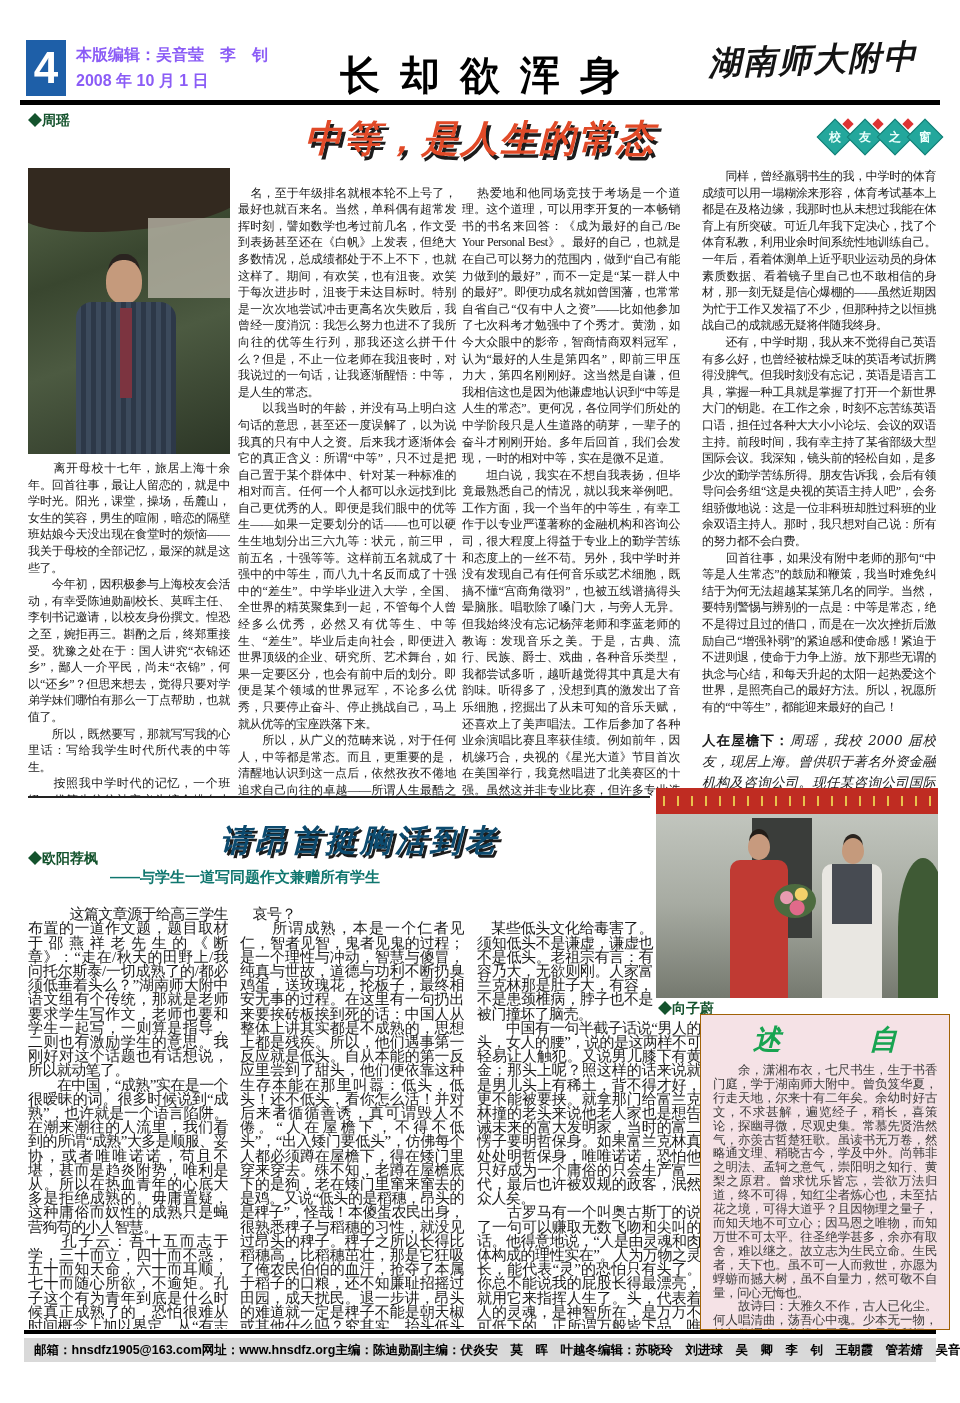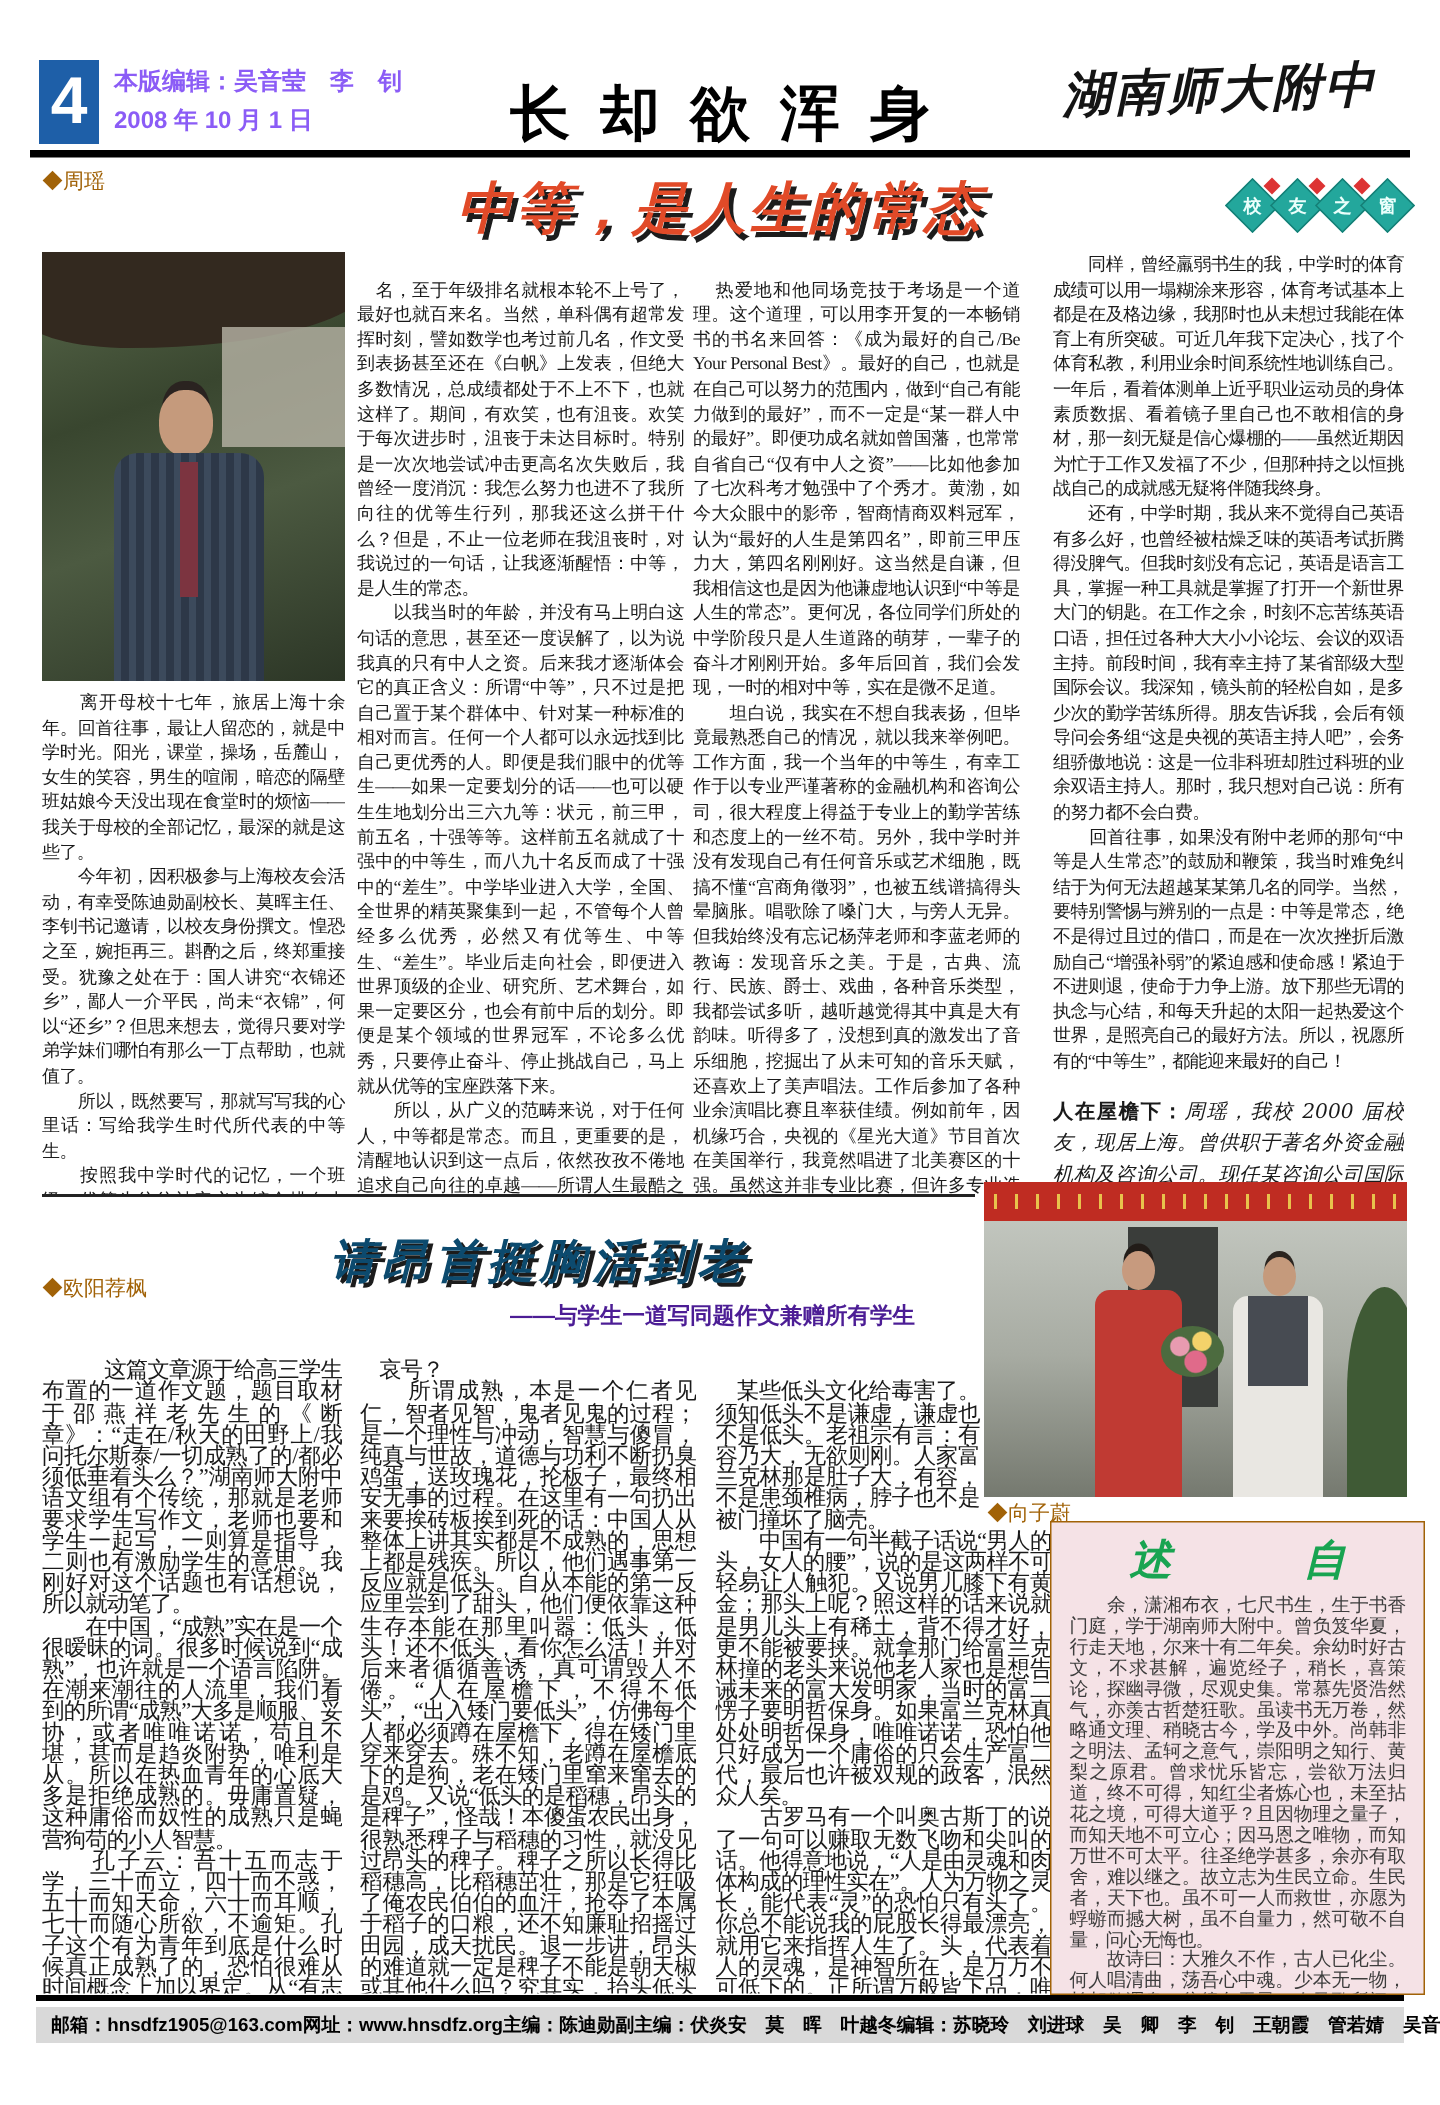"◆周瑶" .byline { color: #a16207 -> #14532d; font-weight: normal -> bold }
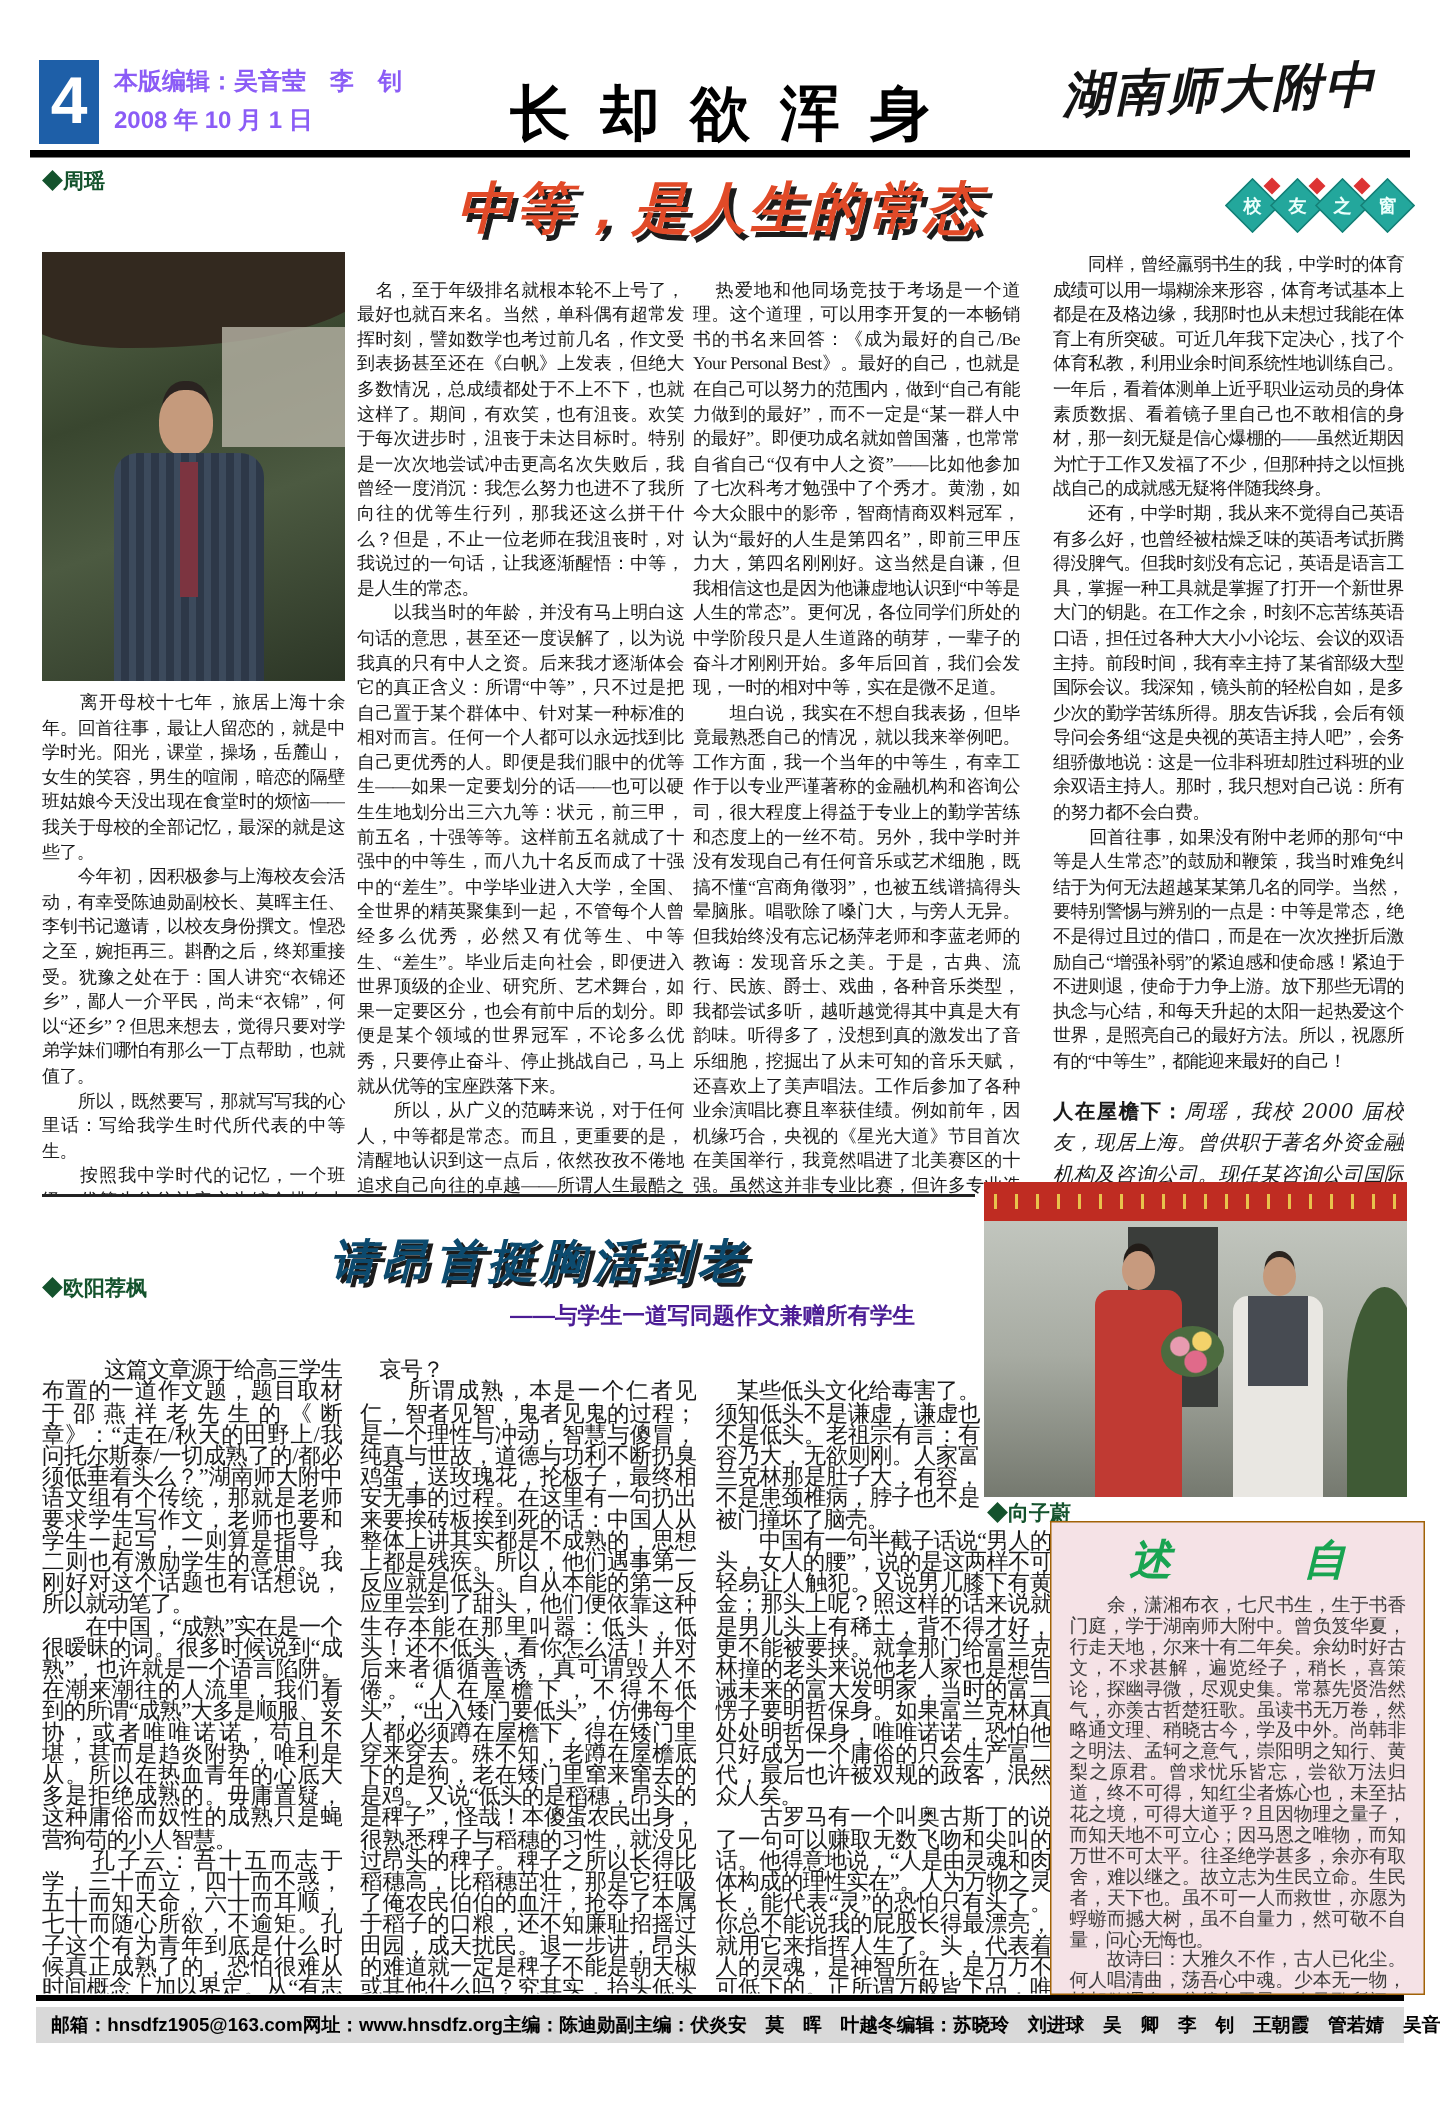"——与学生一道写同题作文兼赠所有学生" .subtitle2 { color: #4c1d95 -> #0f766e; text-align: right -> left }
